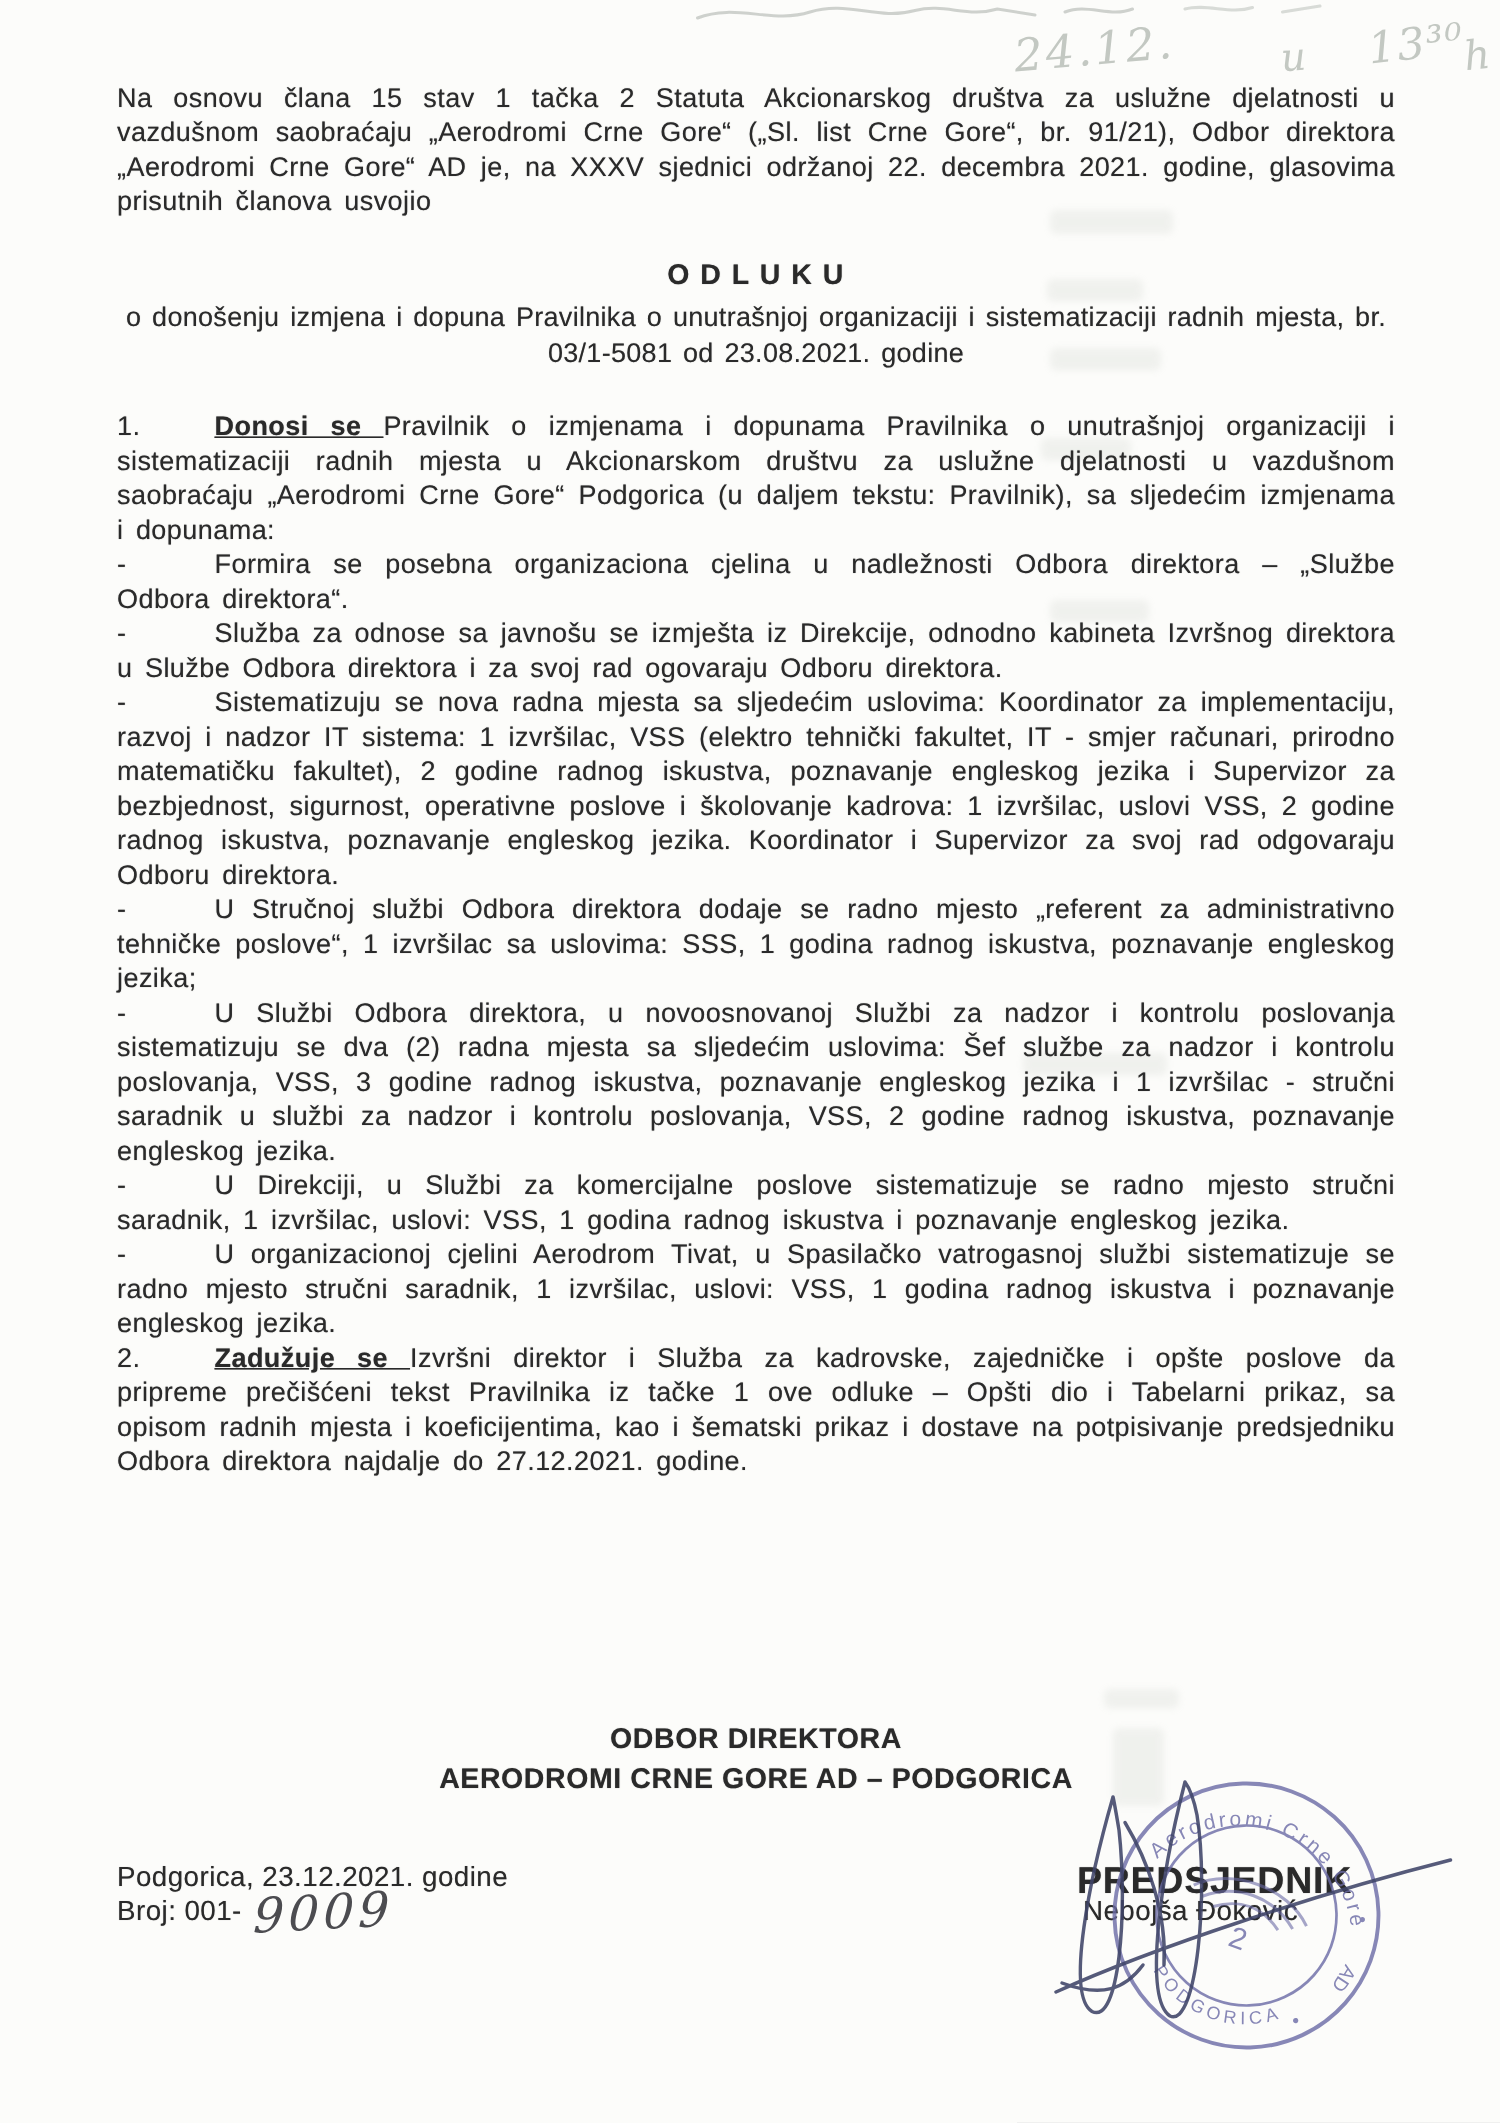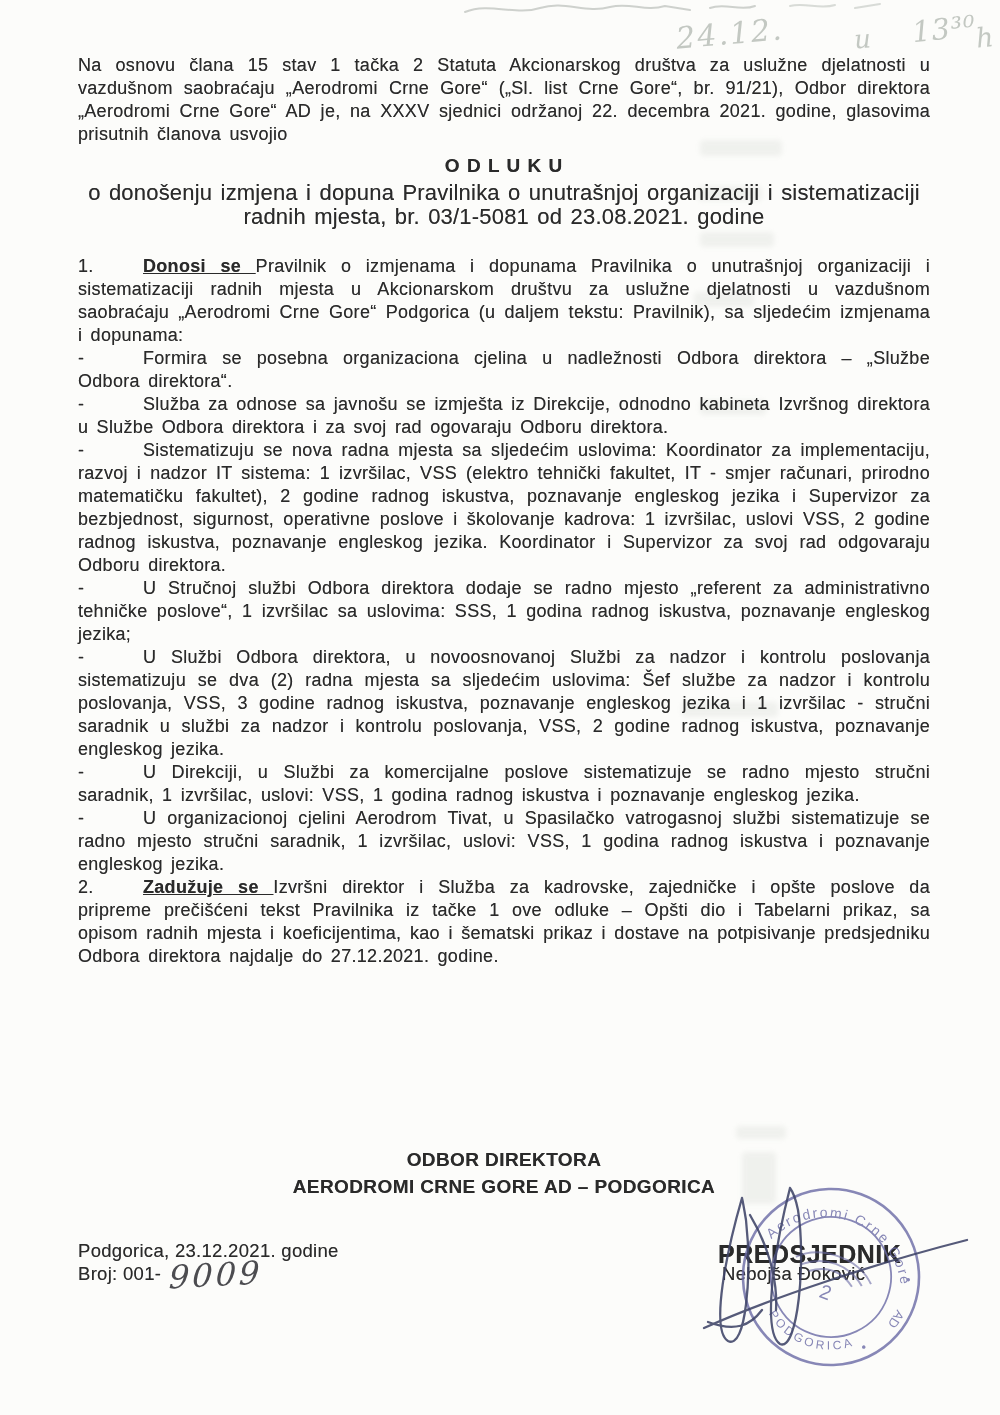"Na osnovu člana 15 stav" .intro { margin-bottom: 8px -> 26px }
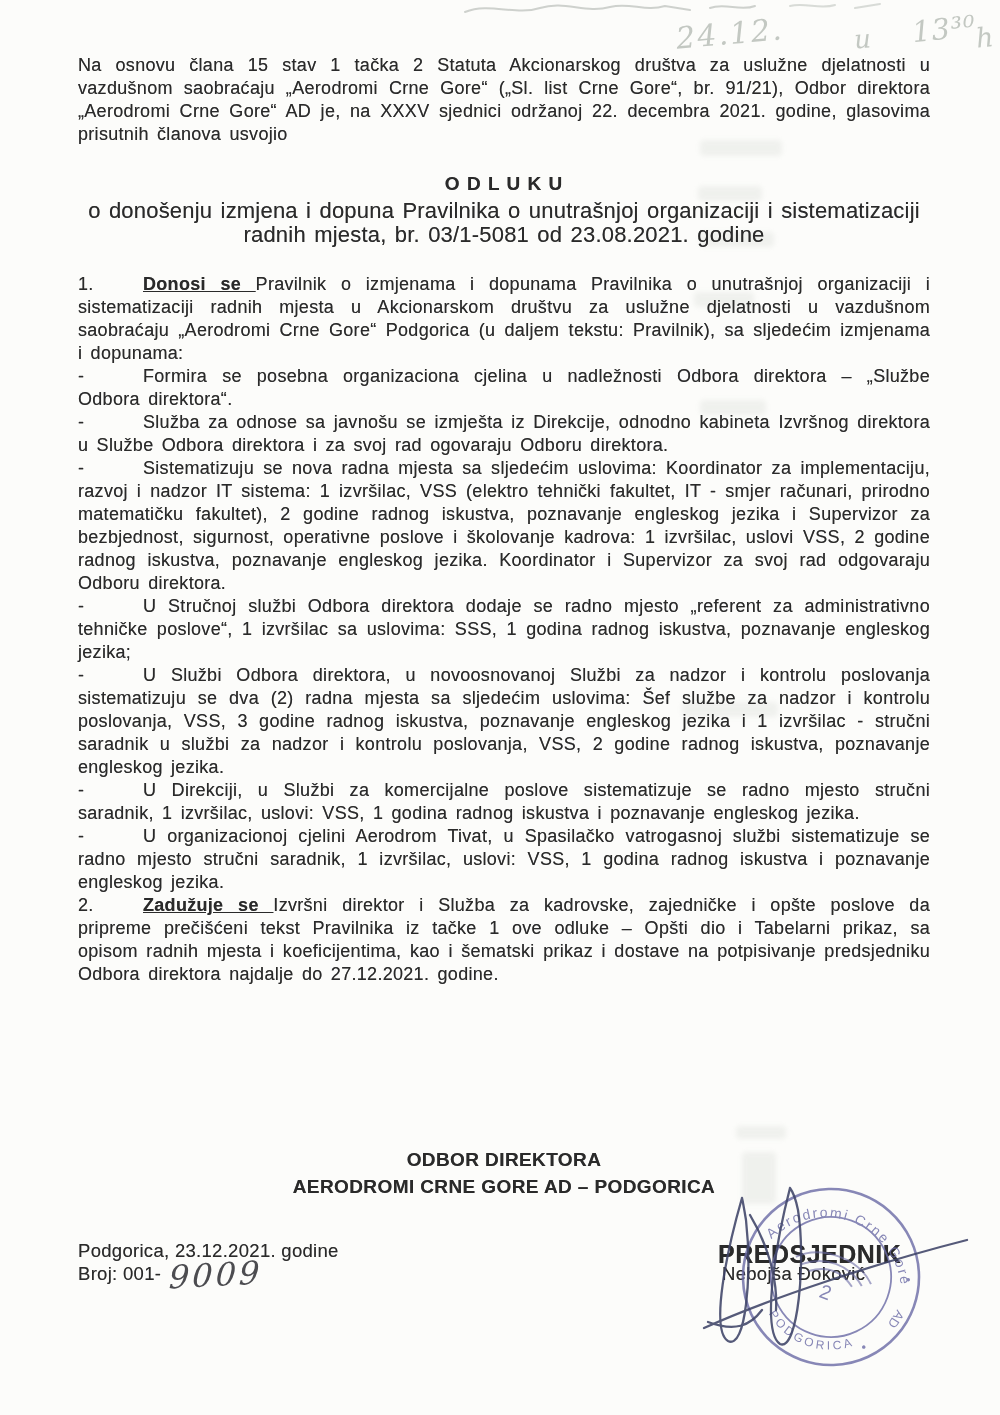"o donošenju izmjena i dopuna" .doc-subtitle { font-size: 22px -> 18px }
